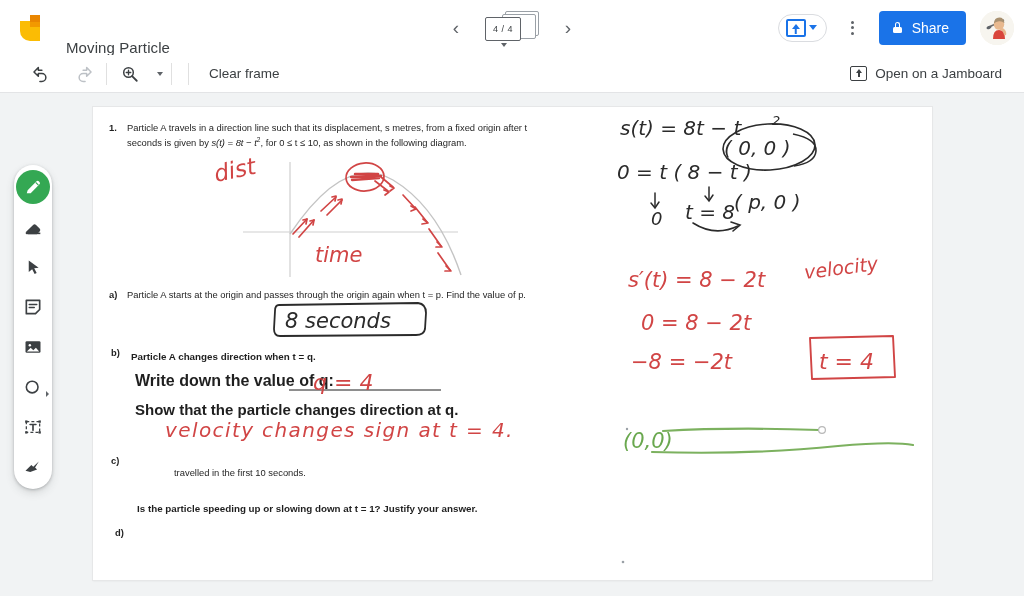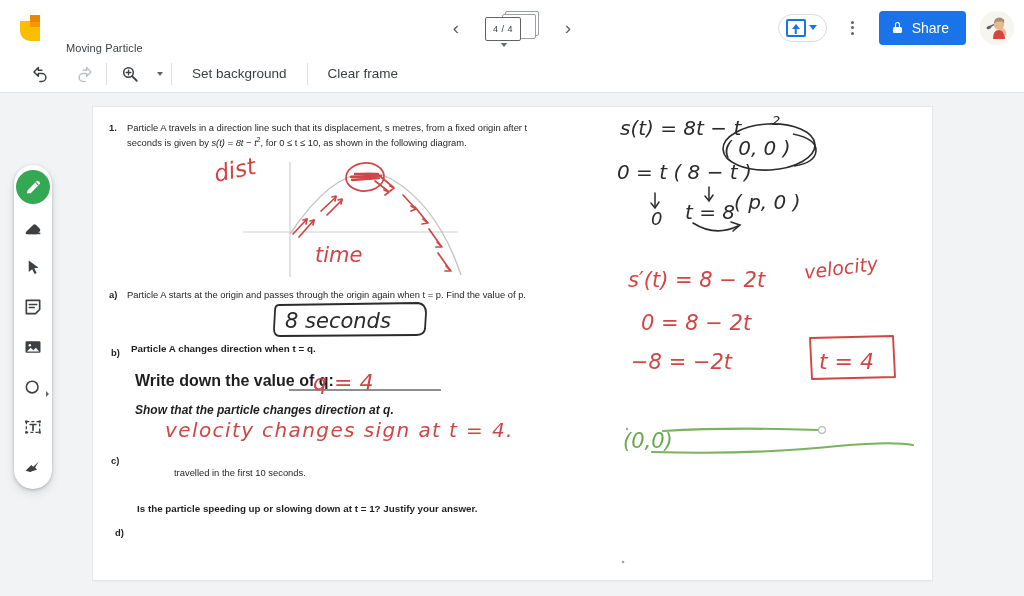"Moving Particle" .jam-title { font-size: 11px -> 15px }
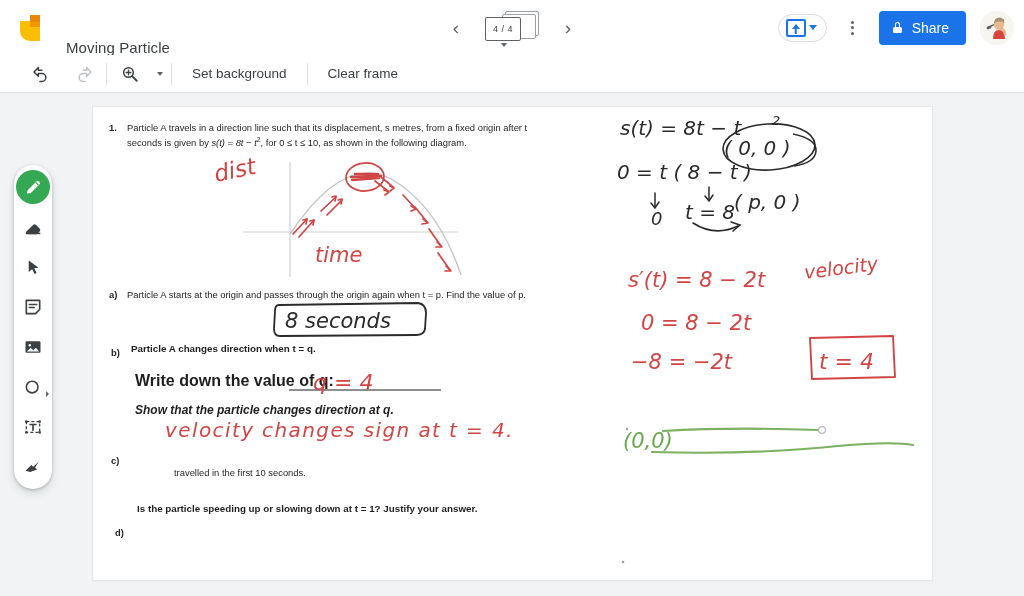"Set background" div.tb-text { html: <div>Set background</div> -> none }
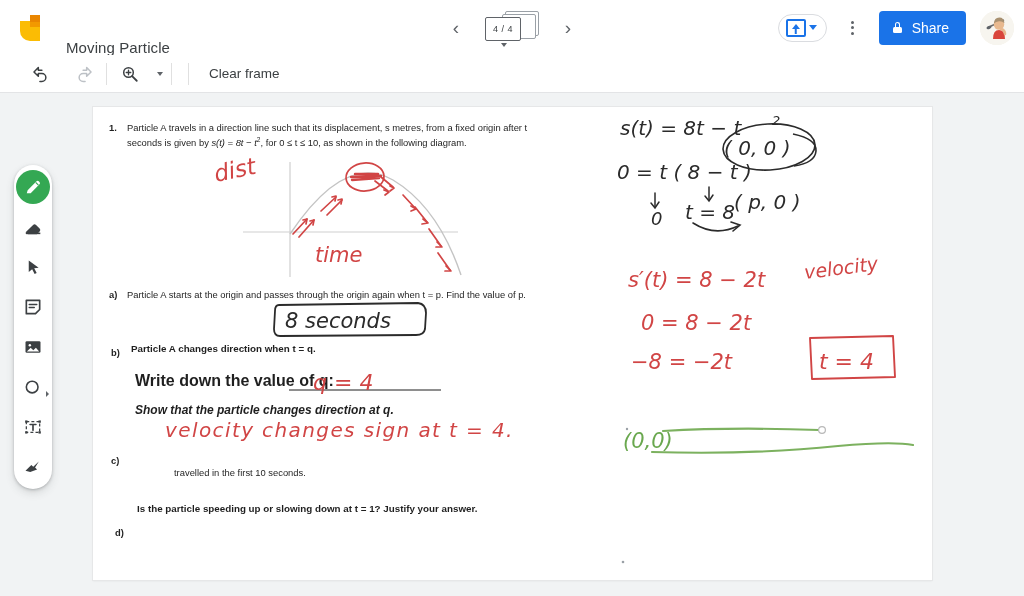"Open on a Jamboard" div.tb-right { html: none -> <div> <span></span> <span>Open on a Jamboard</span> </div> }
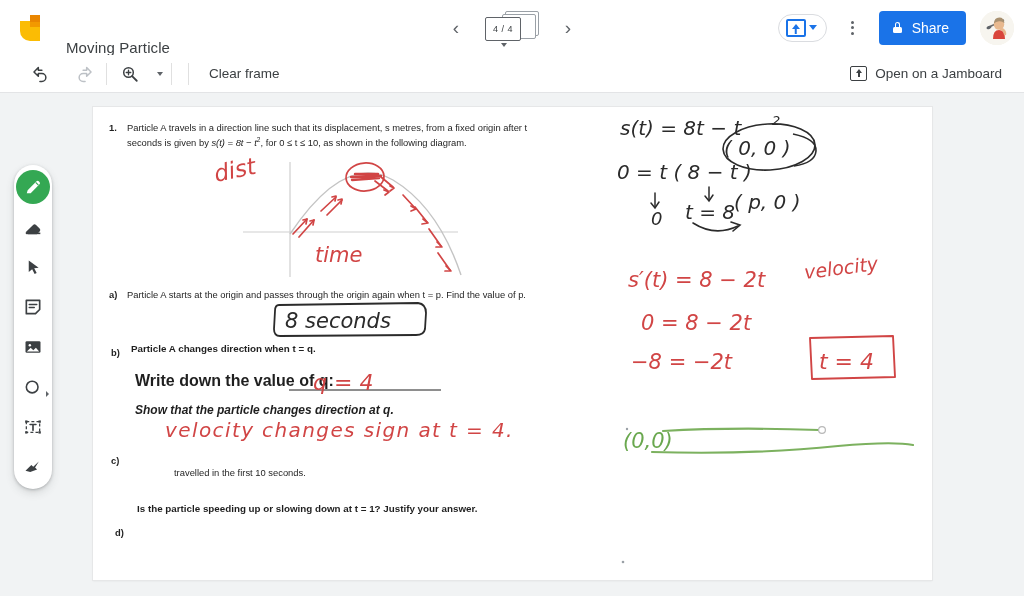"Particle A changes direction when" div.ws-text { top: 236px -> 244px }
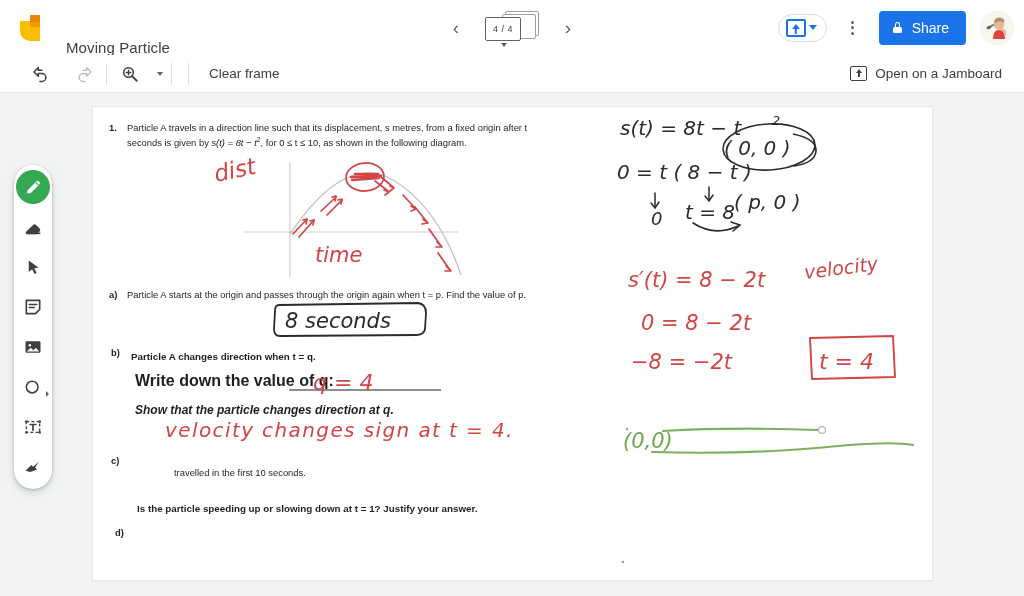"Show that the particle changes" div.ws-text { font-size: 12px -> 15px; font-style: italic -> none }
